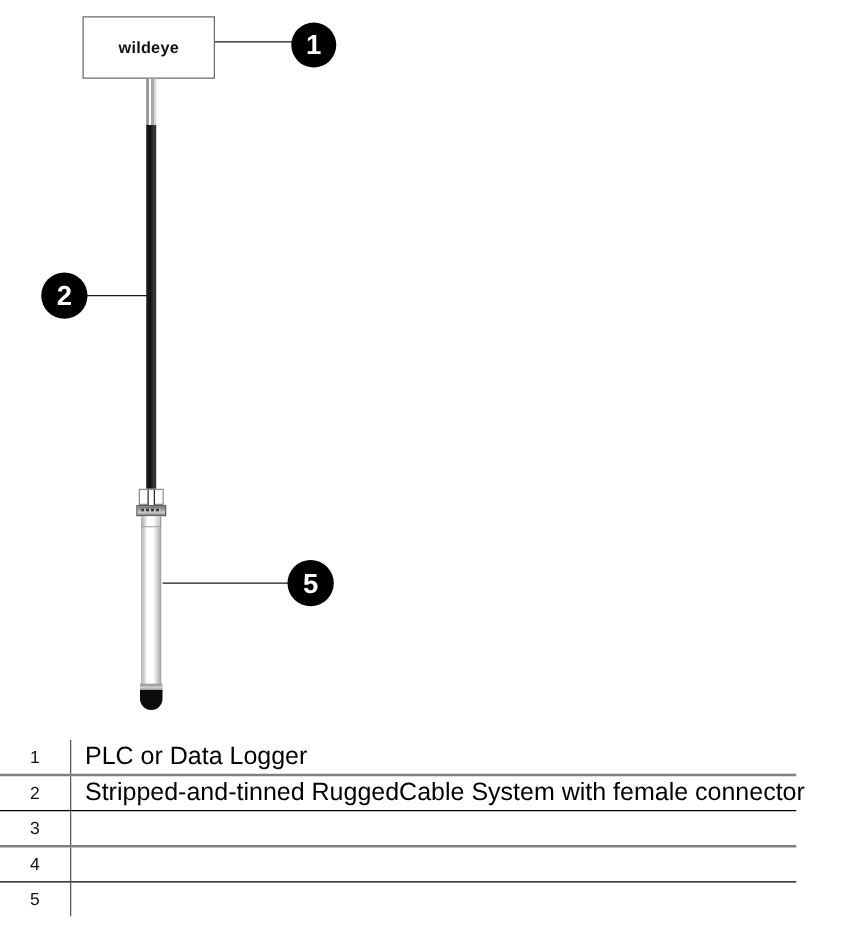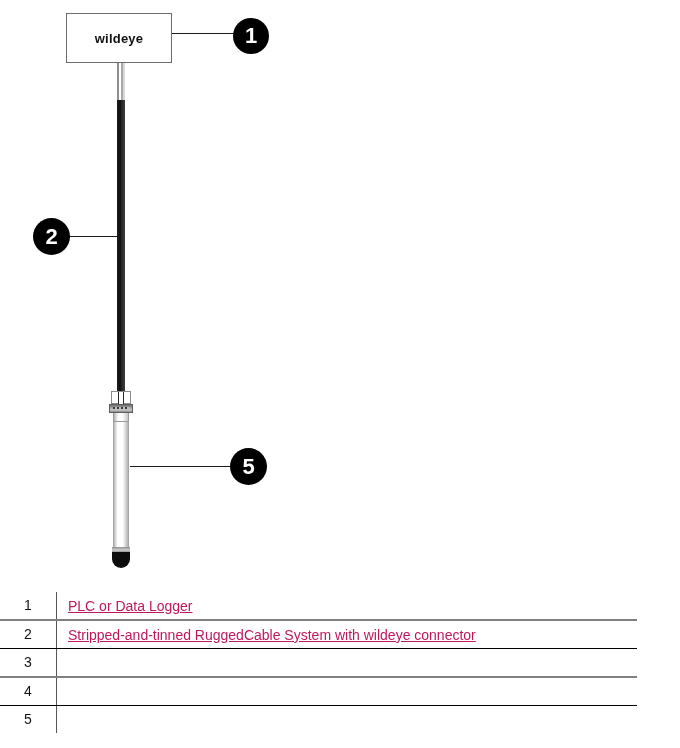"PLC or Data Logger" .legend-desc { color: #be185d -> #000000; font-size: 14px -> 20px; text-decoration: underline -> none }
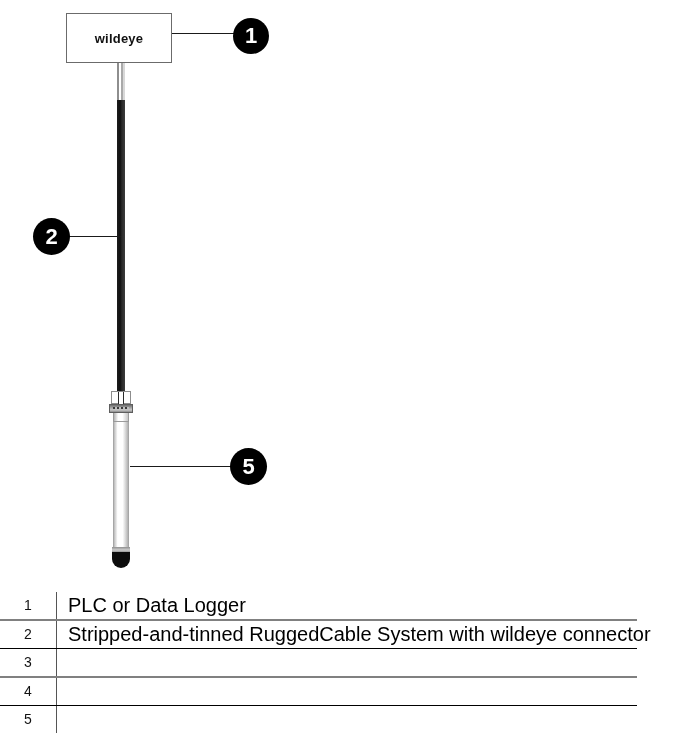"Stripped-and-tinned RuggedCable System" div.legend-desc { text: wildeye -> female }
